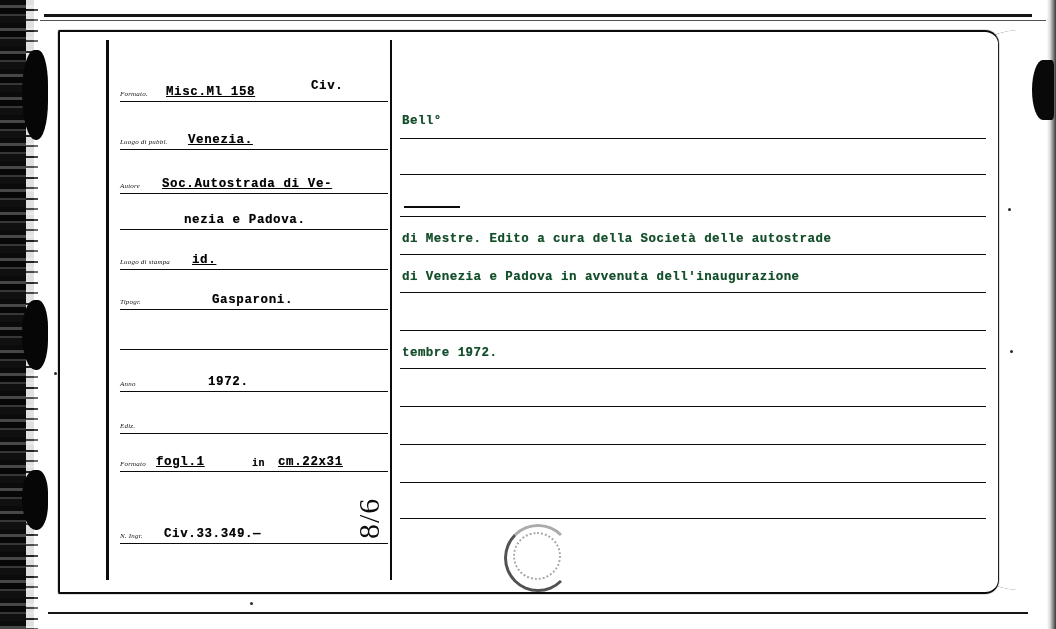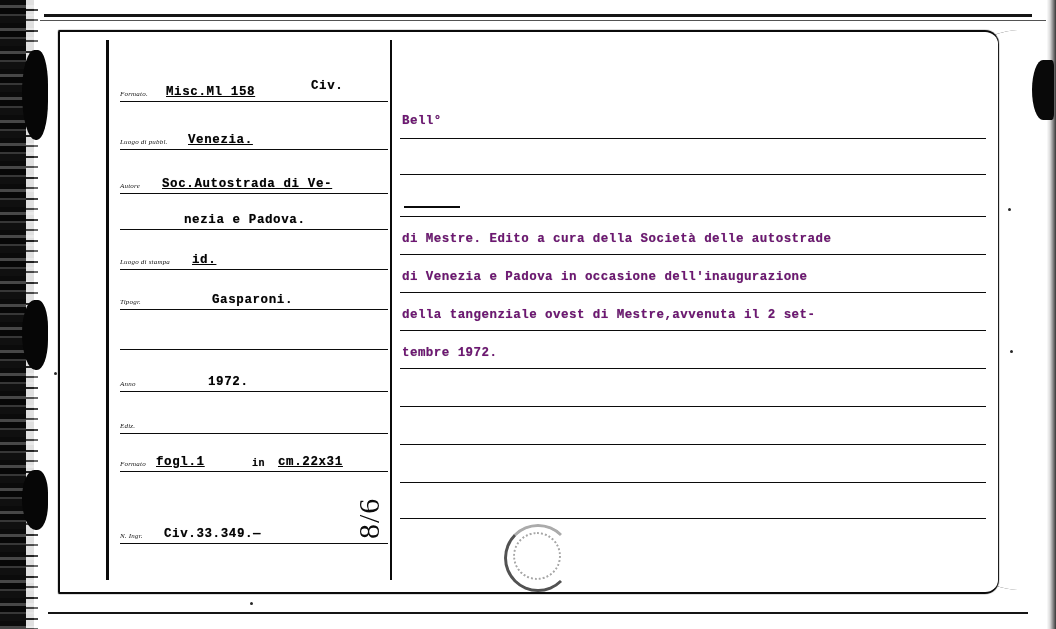"Bell°" .notetext { color: #701a75 -> #14532d }
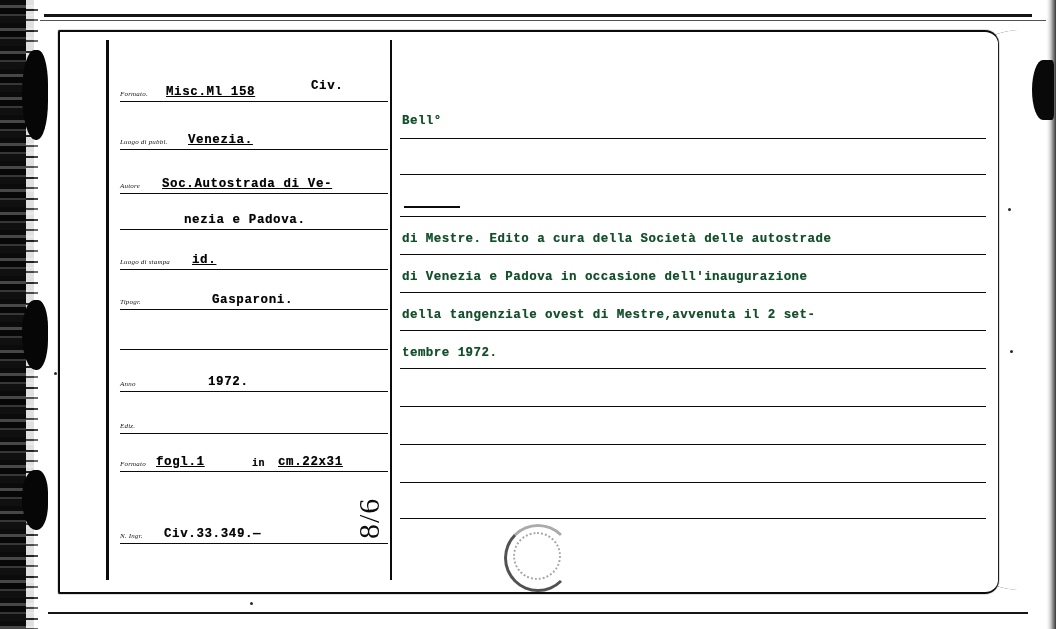"di Venezia e Padova in" span.notetext { text: occasione -> avvenuta }
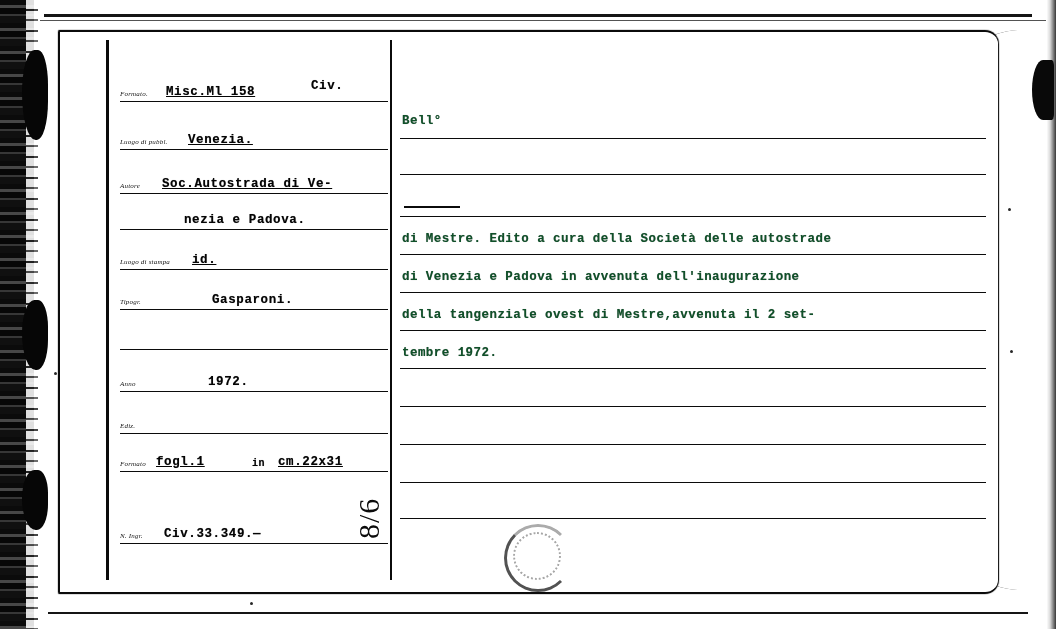"della tangenziale ovest di" span.notetext { html: <span>della tangenziale ovest di Mestre,avvenuta il 2 set-</span> -> none }
